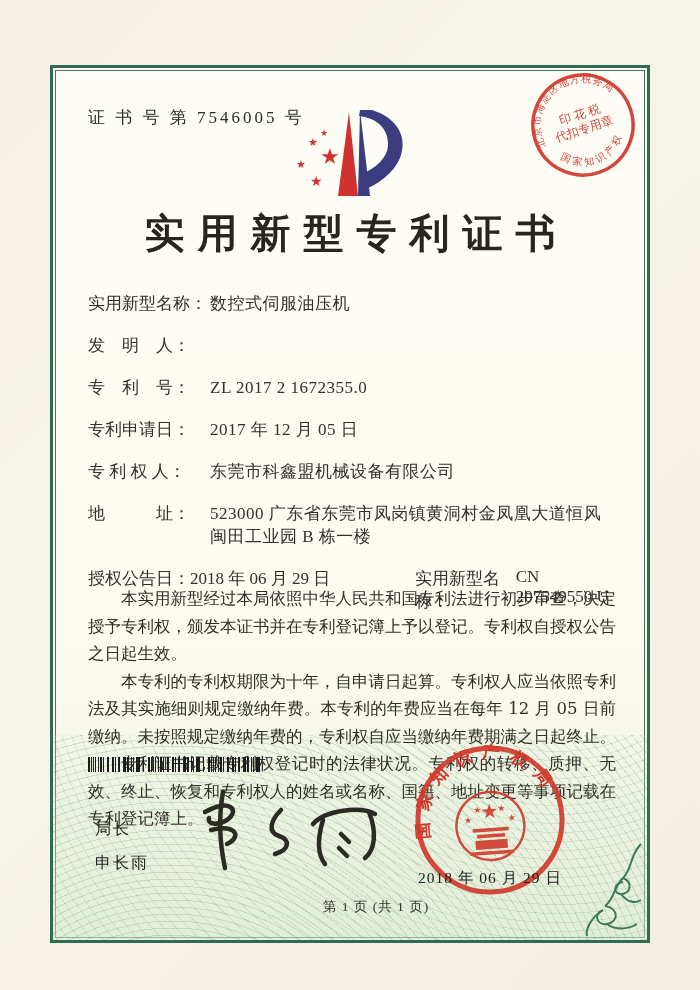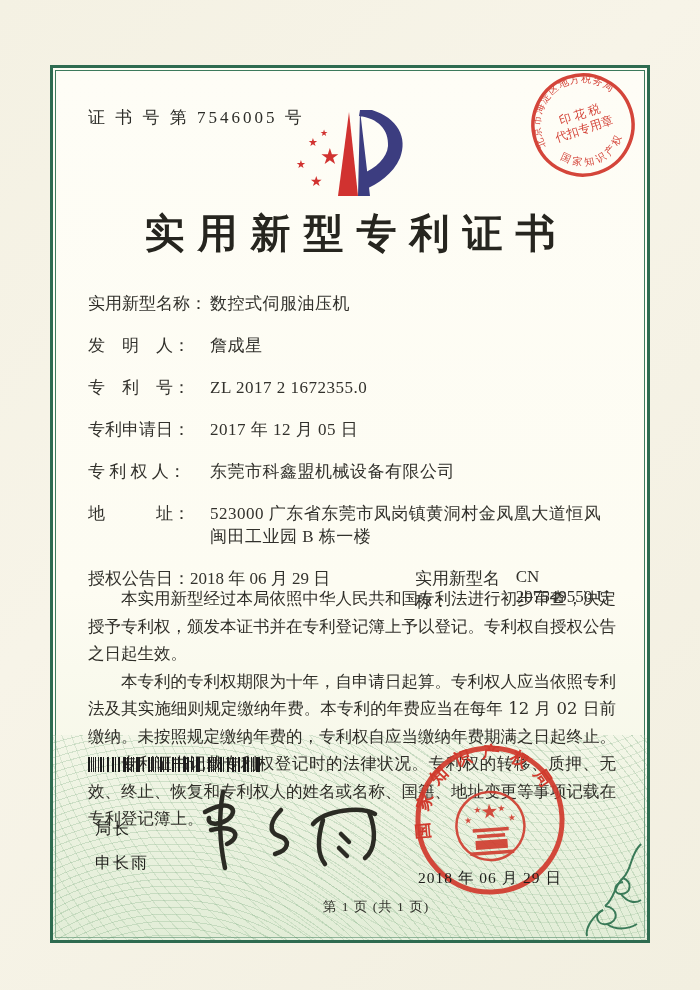"詹成星" span.fvalue { html: <span>詹成星</span> -> none }
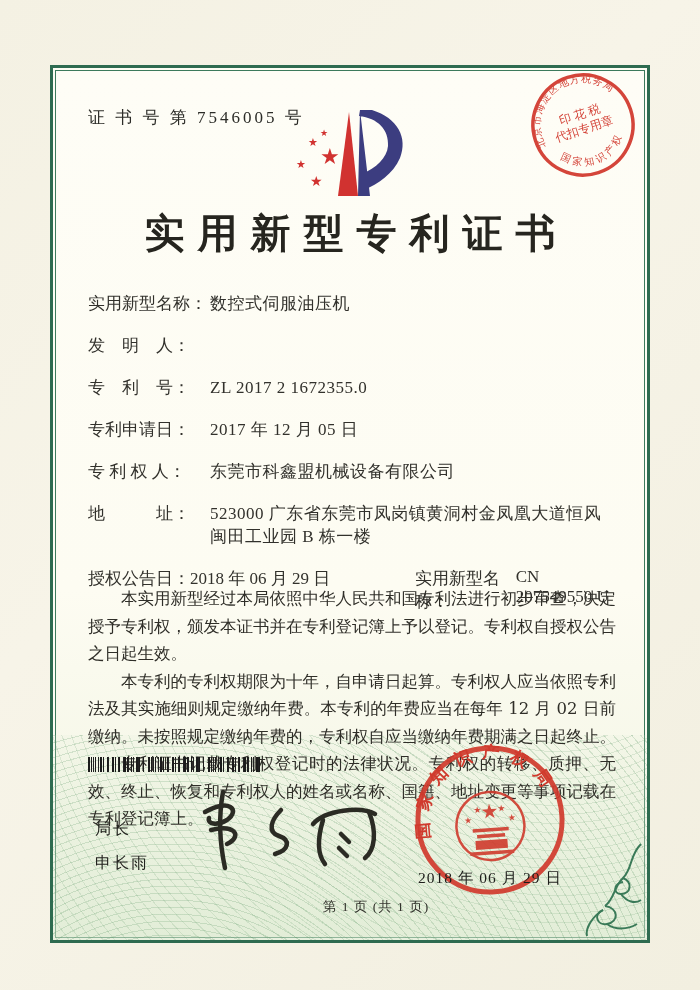"本专利的专利权期限为十年，自申请日起算。专利权人应当依照专利法及其实施细则规定缴" p { text: 02 -> 05 }
